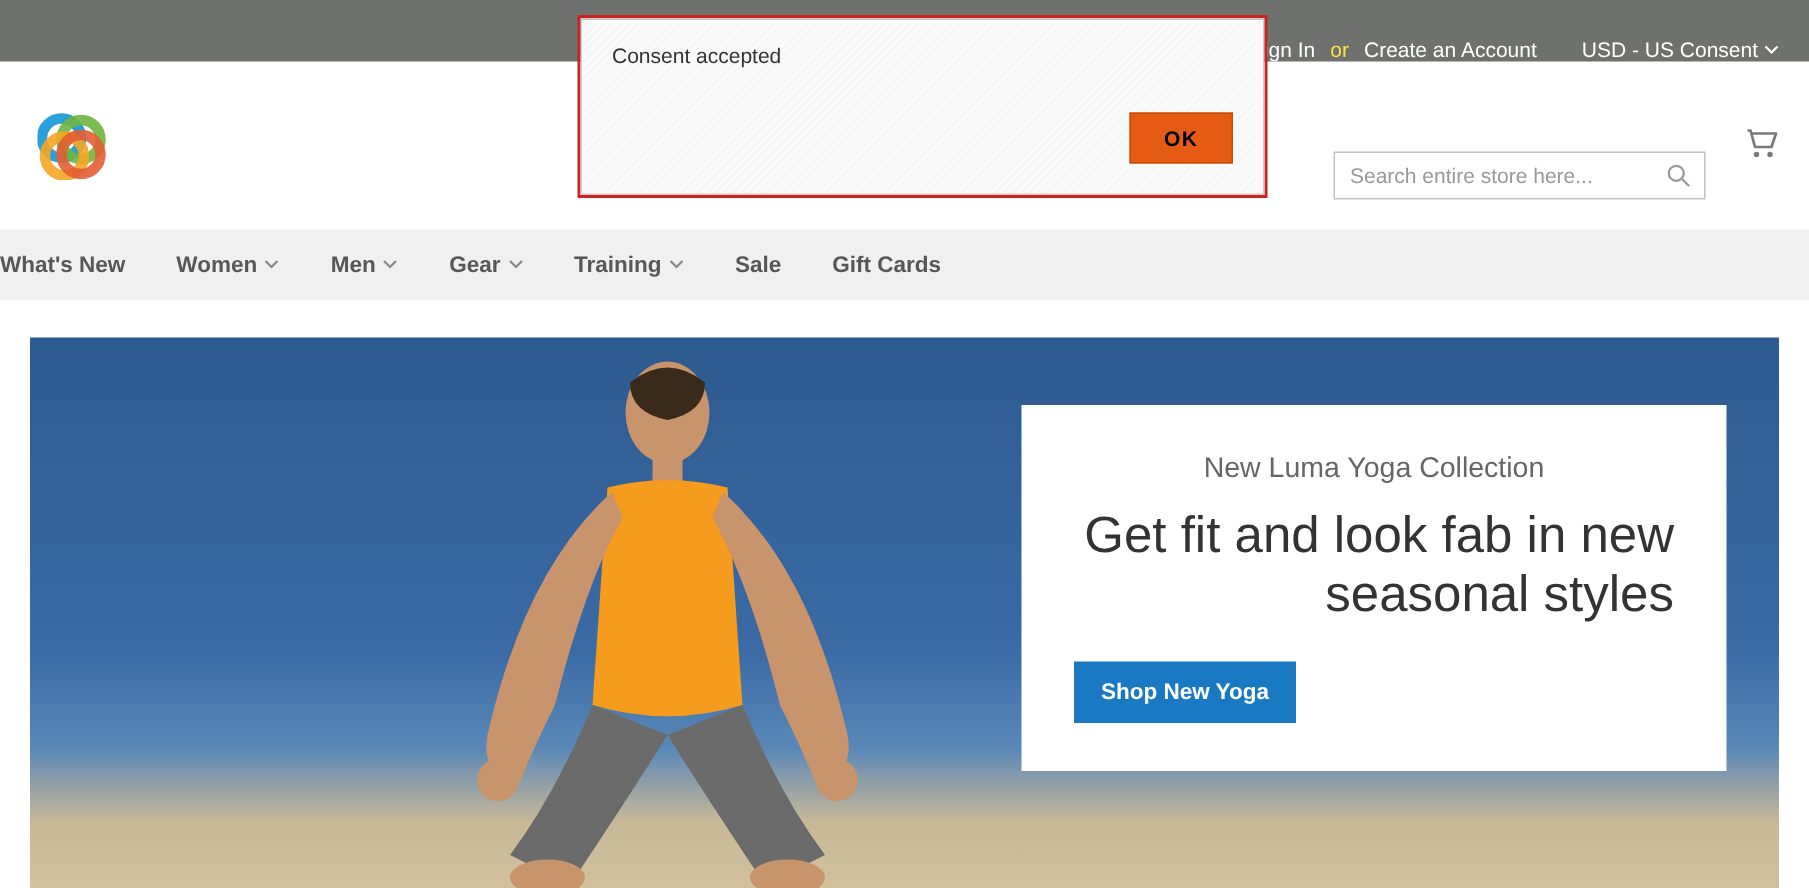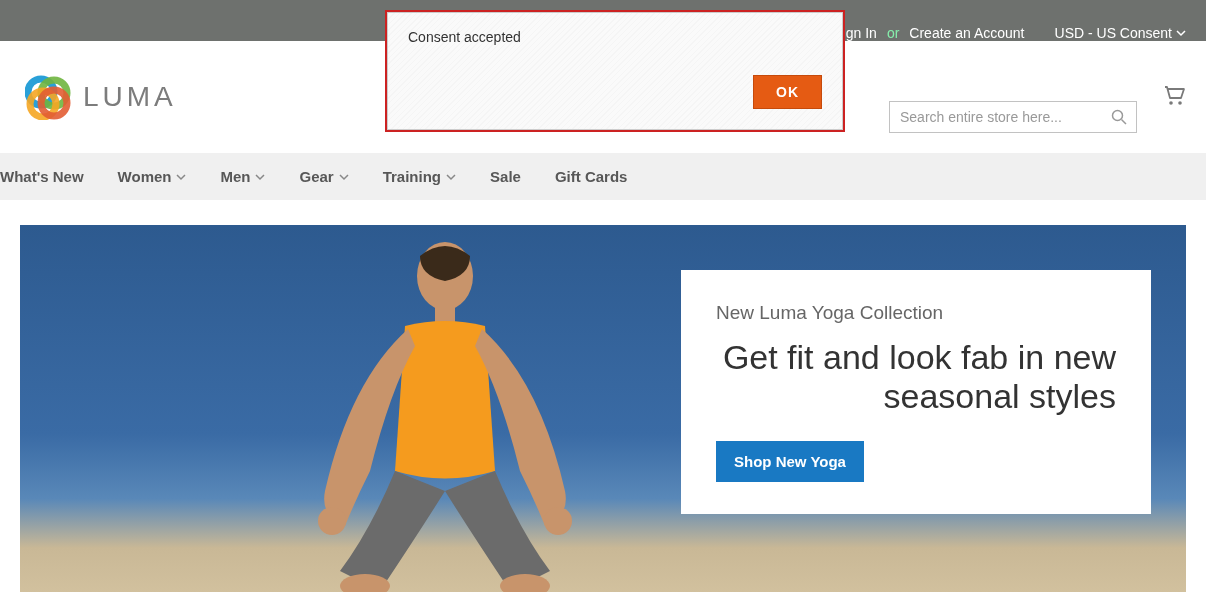"or" .top-bar .or { color: #86efac -> #fde047 }
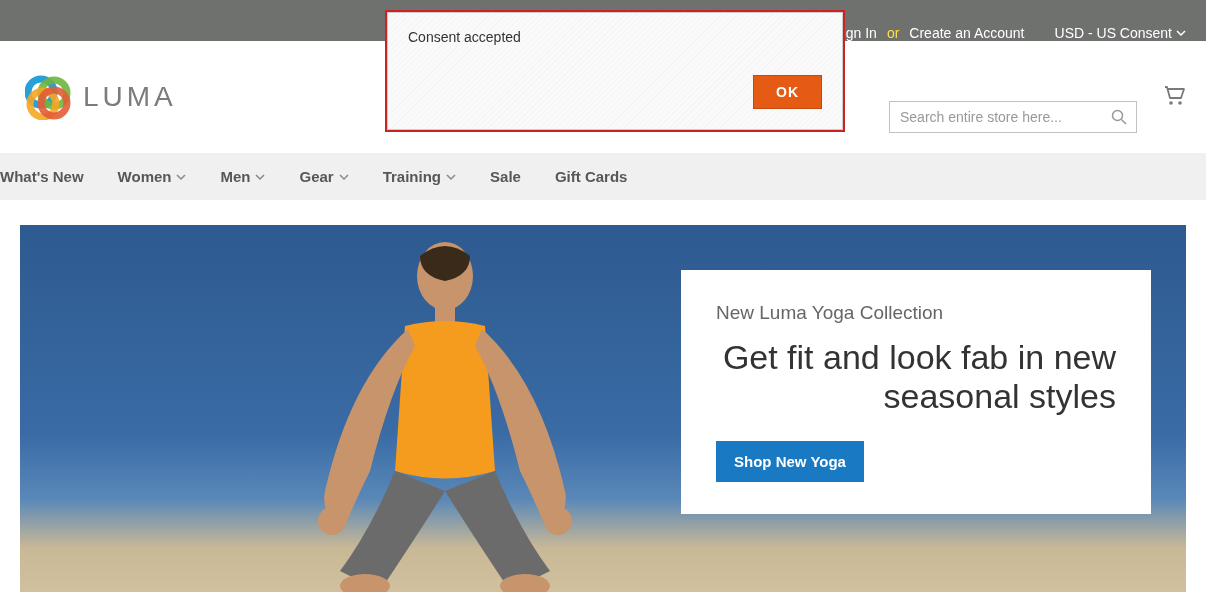"LUMA" div.logo-text { html: <div>LUMA</div> -> none }
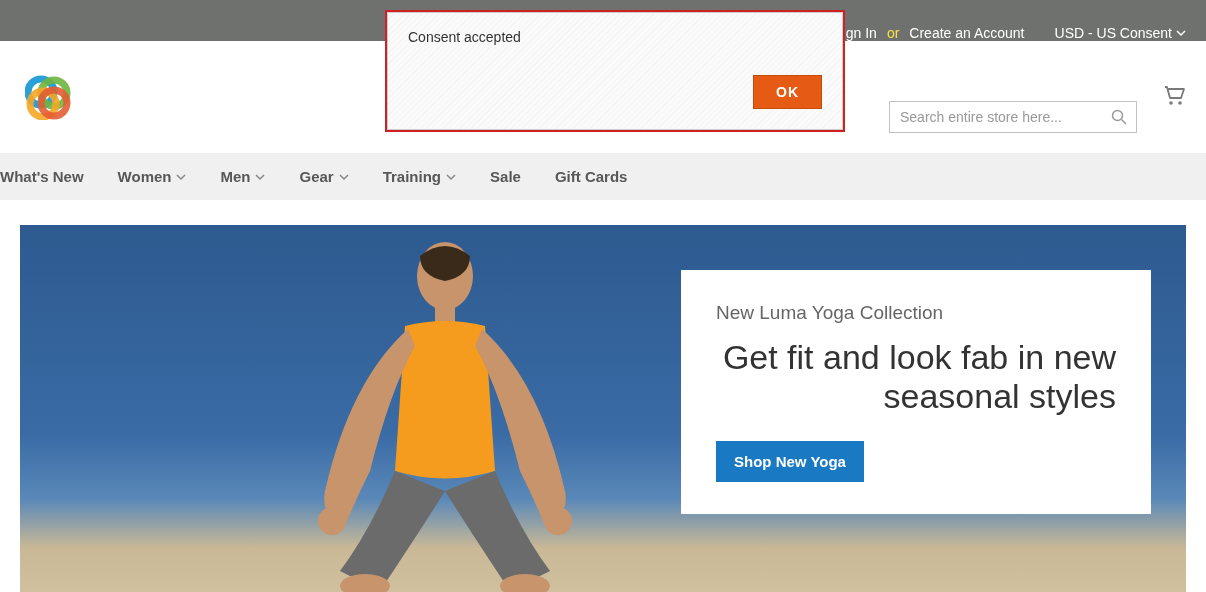"OK" .ok-btn { color: #ffffff -> #000000 }
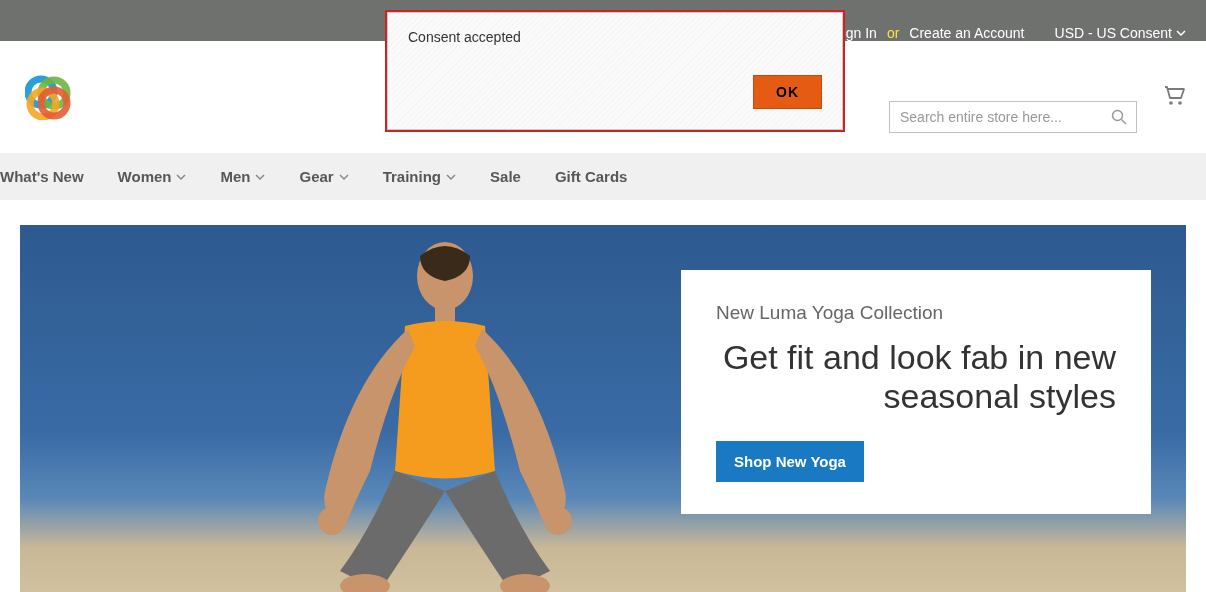"New Luma Yoga Collection" .promo-eyebrow { text-align: none -> center }
